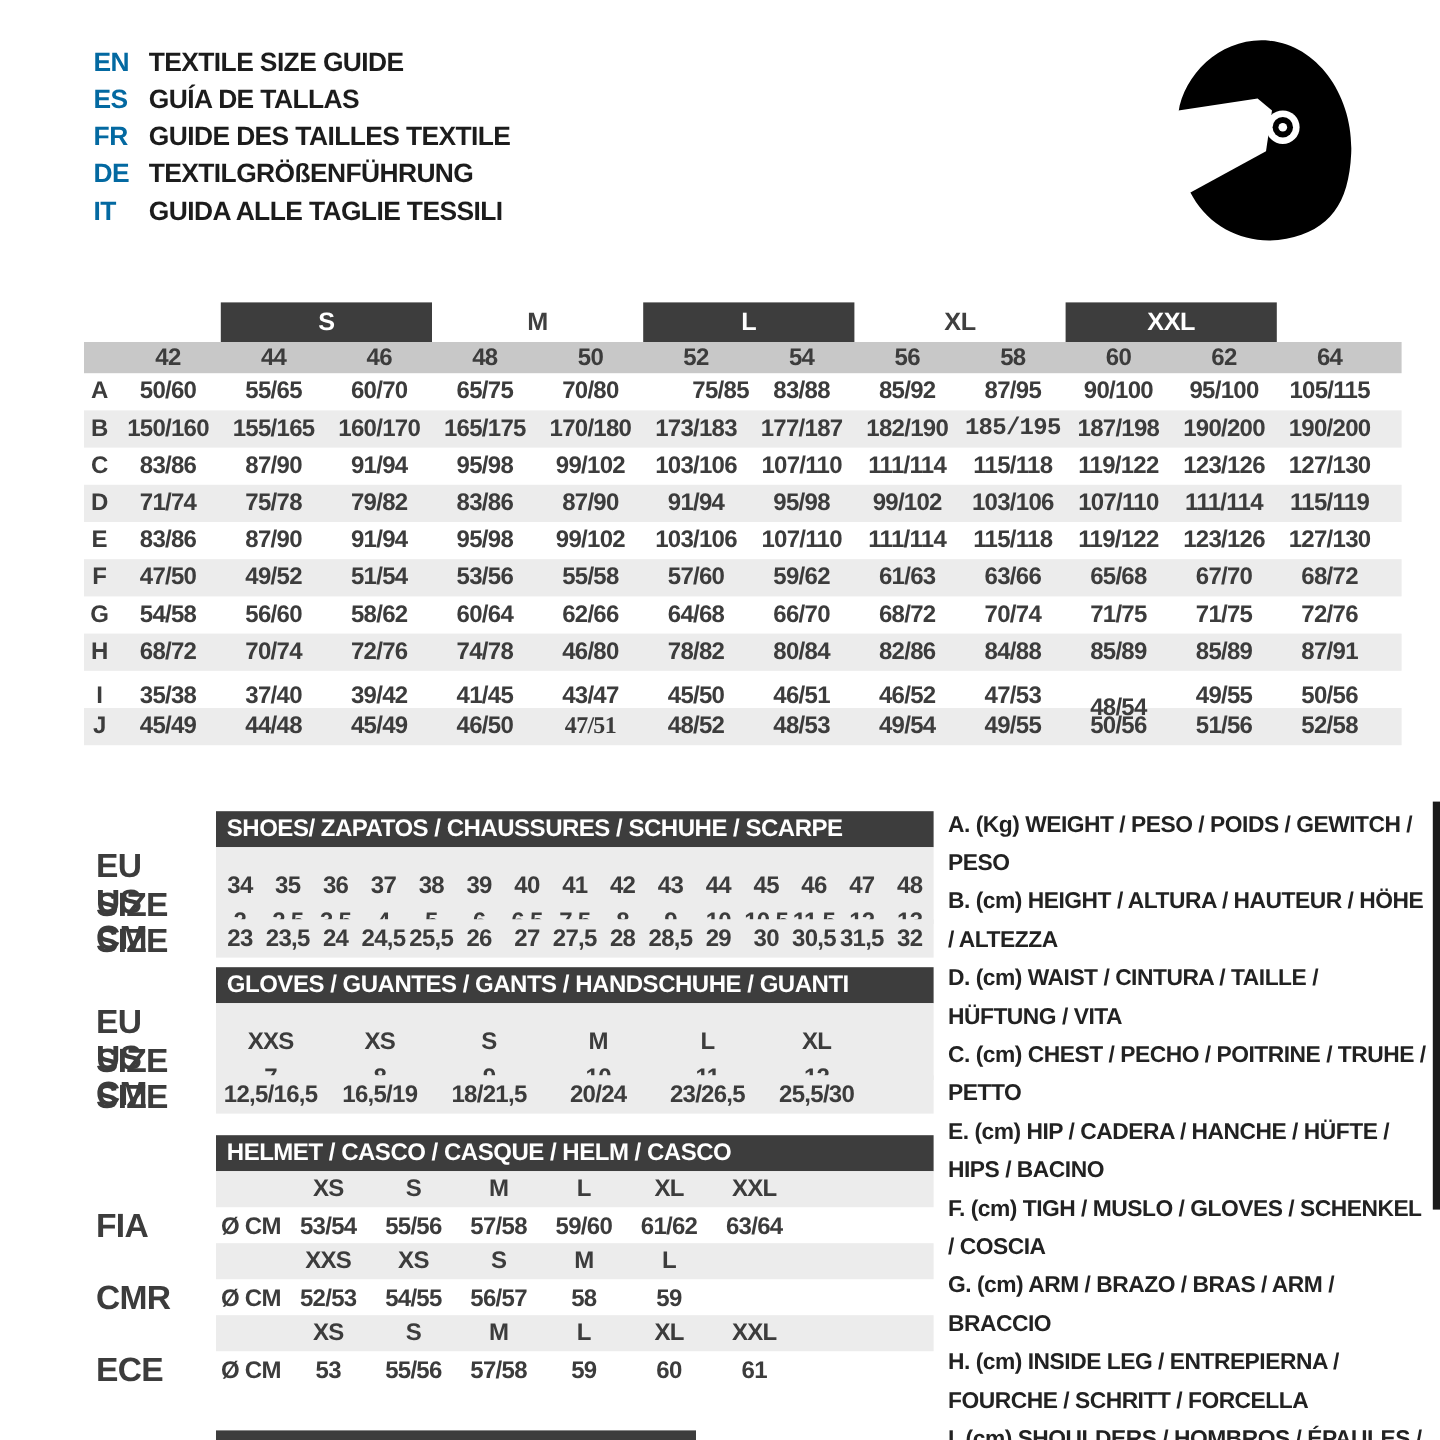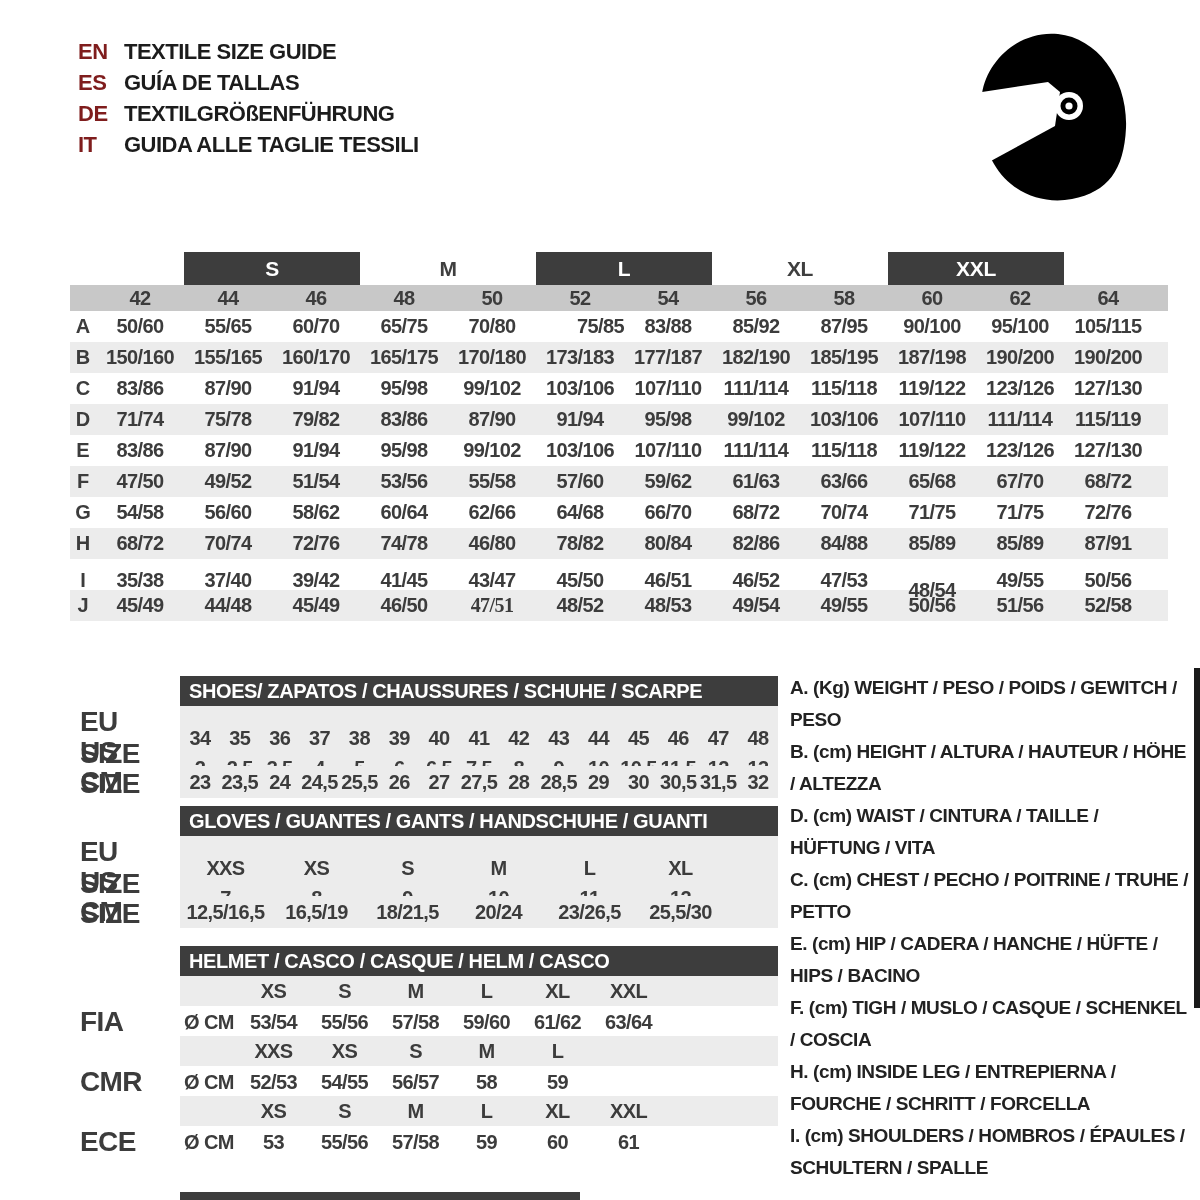"EN" .lang-code { color: #7f1d1d -> #0369a1 }
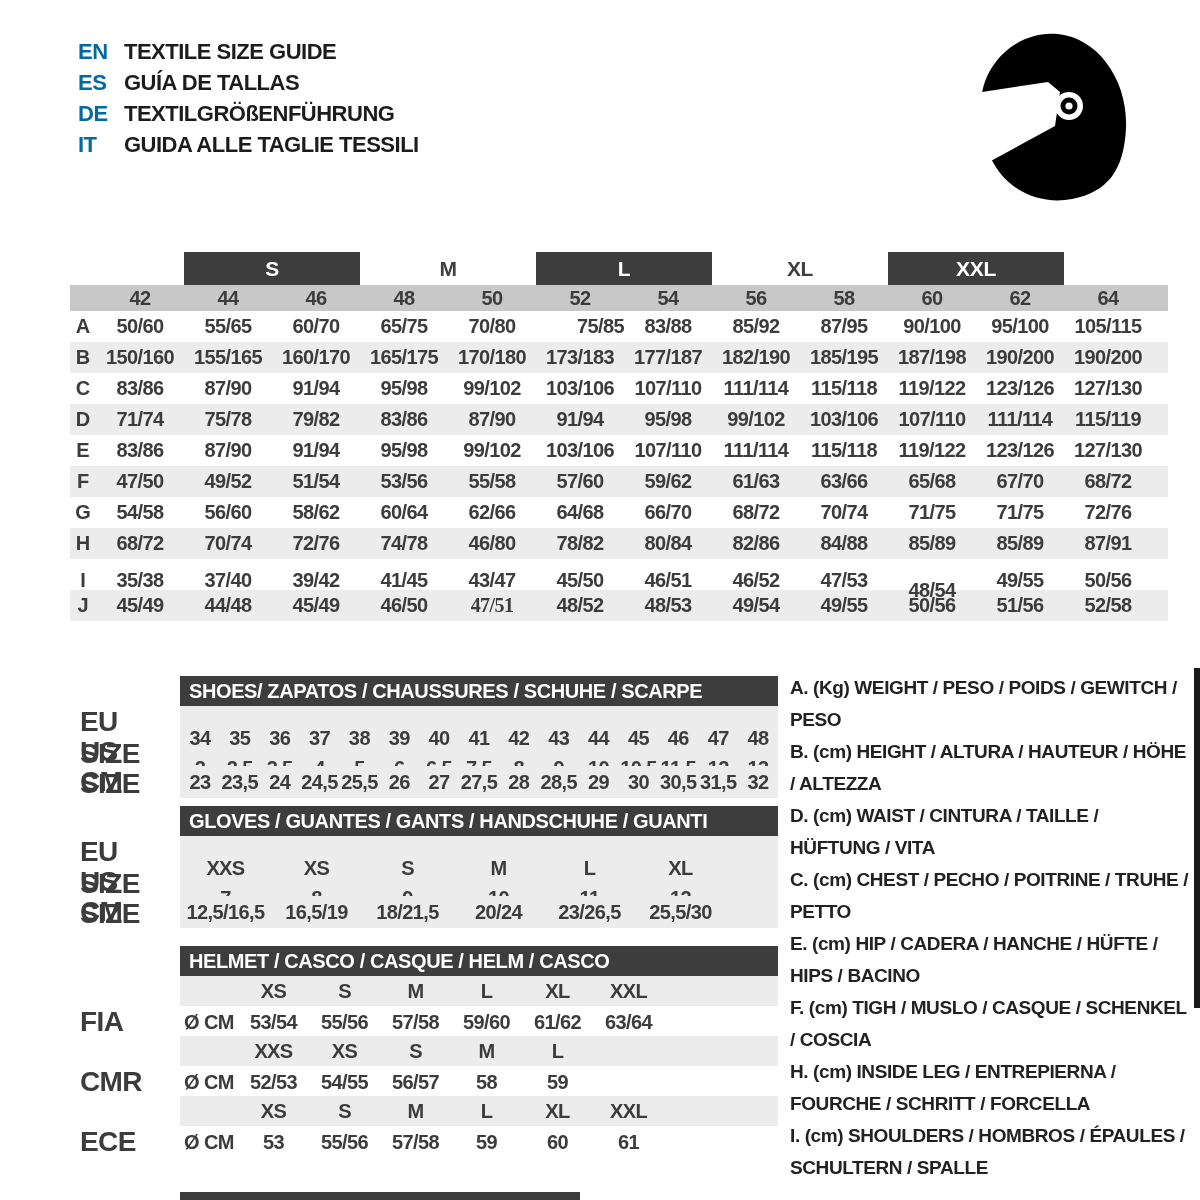"FR" div.lang-row { html: none -> <div> <div>FR</div> <div>GUIDE DES TAILLES TEXTILE</div> </div> }
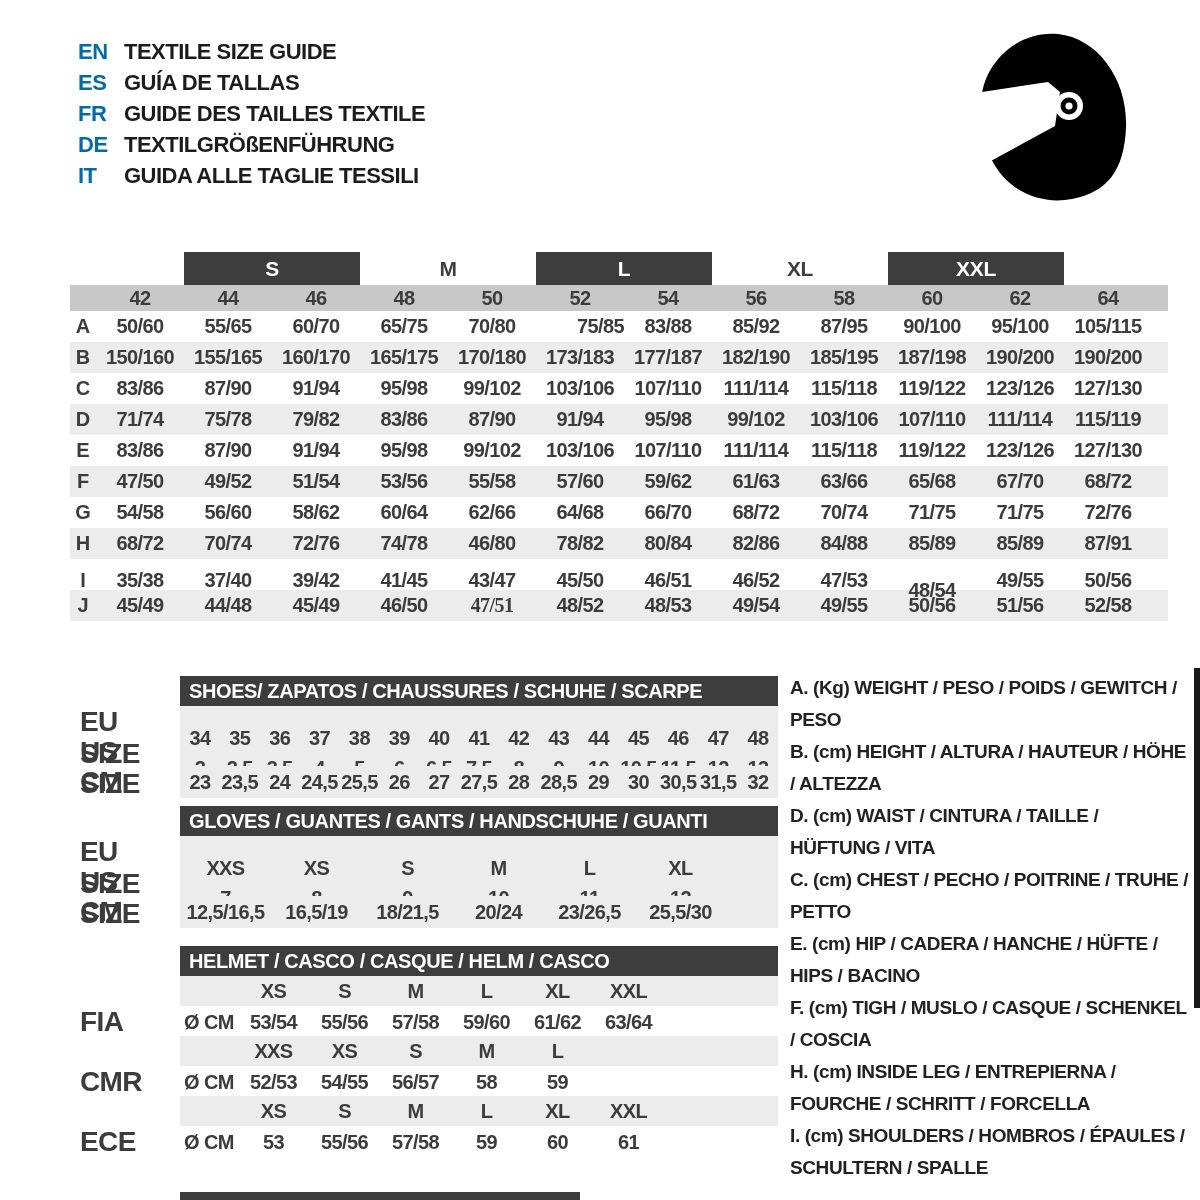"185/195" div.cell { font-family: none -> Liberation Mono, monospace }
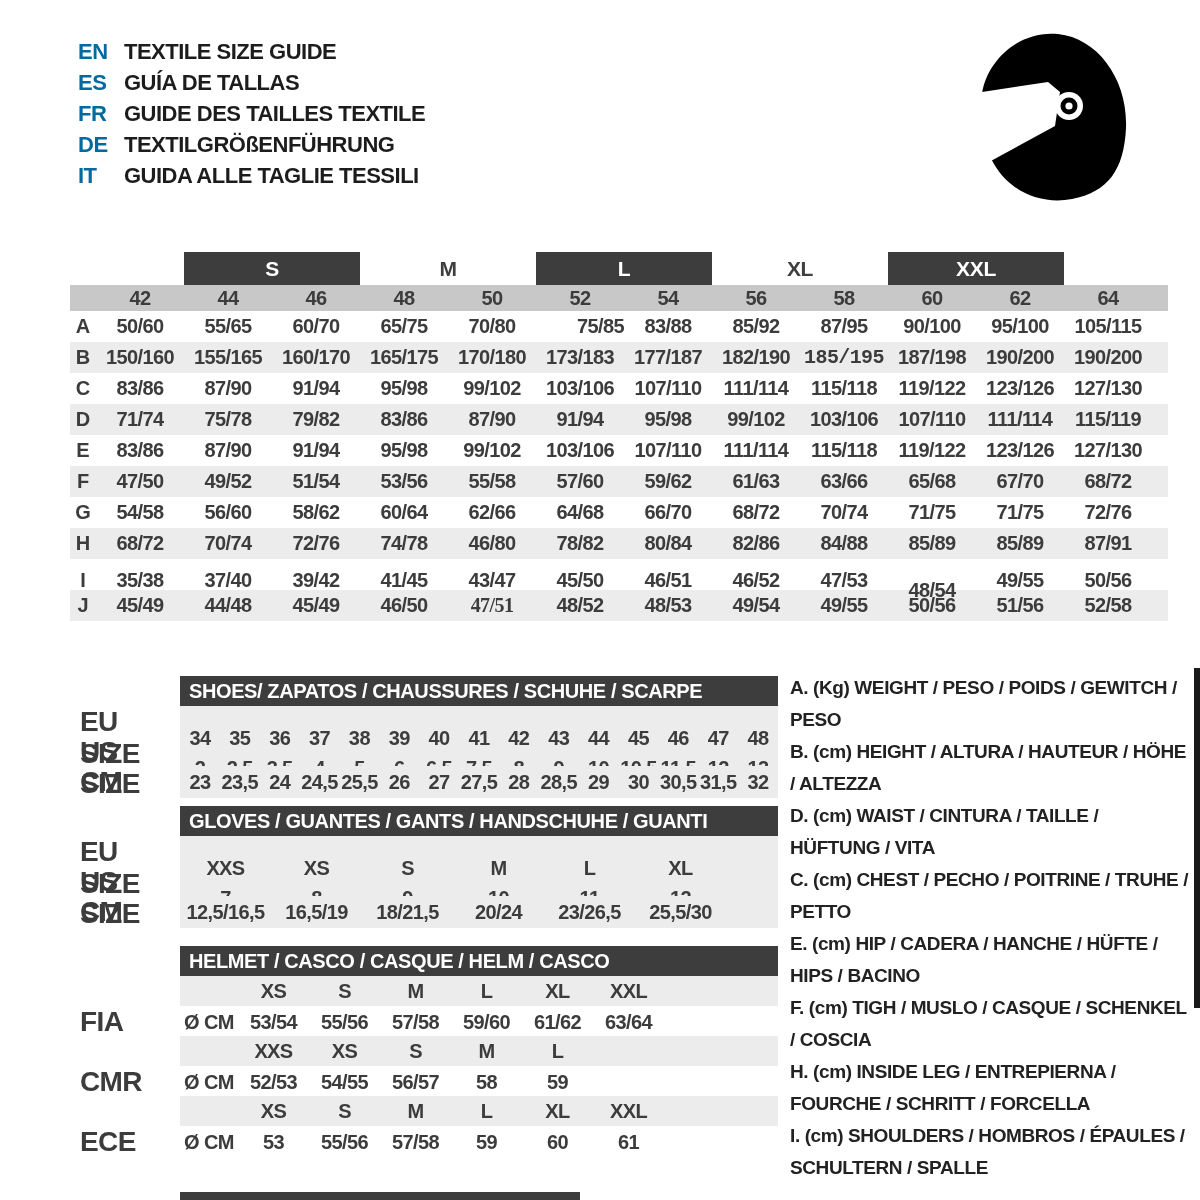"F. (cm) TIGH / MUSLO" div.legend-item { text: CASQUE -> GLOVES }
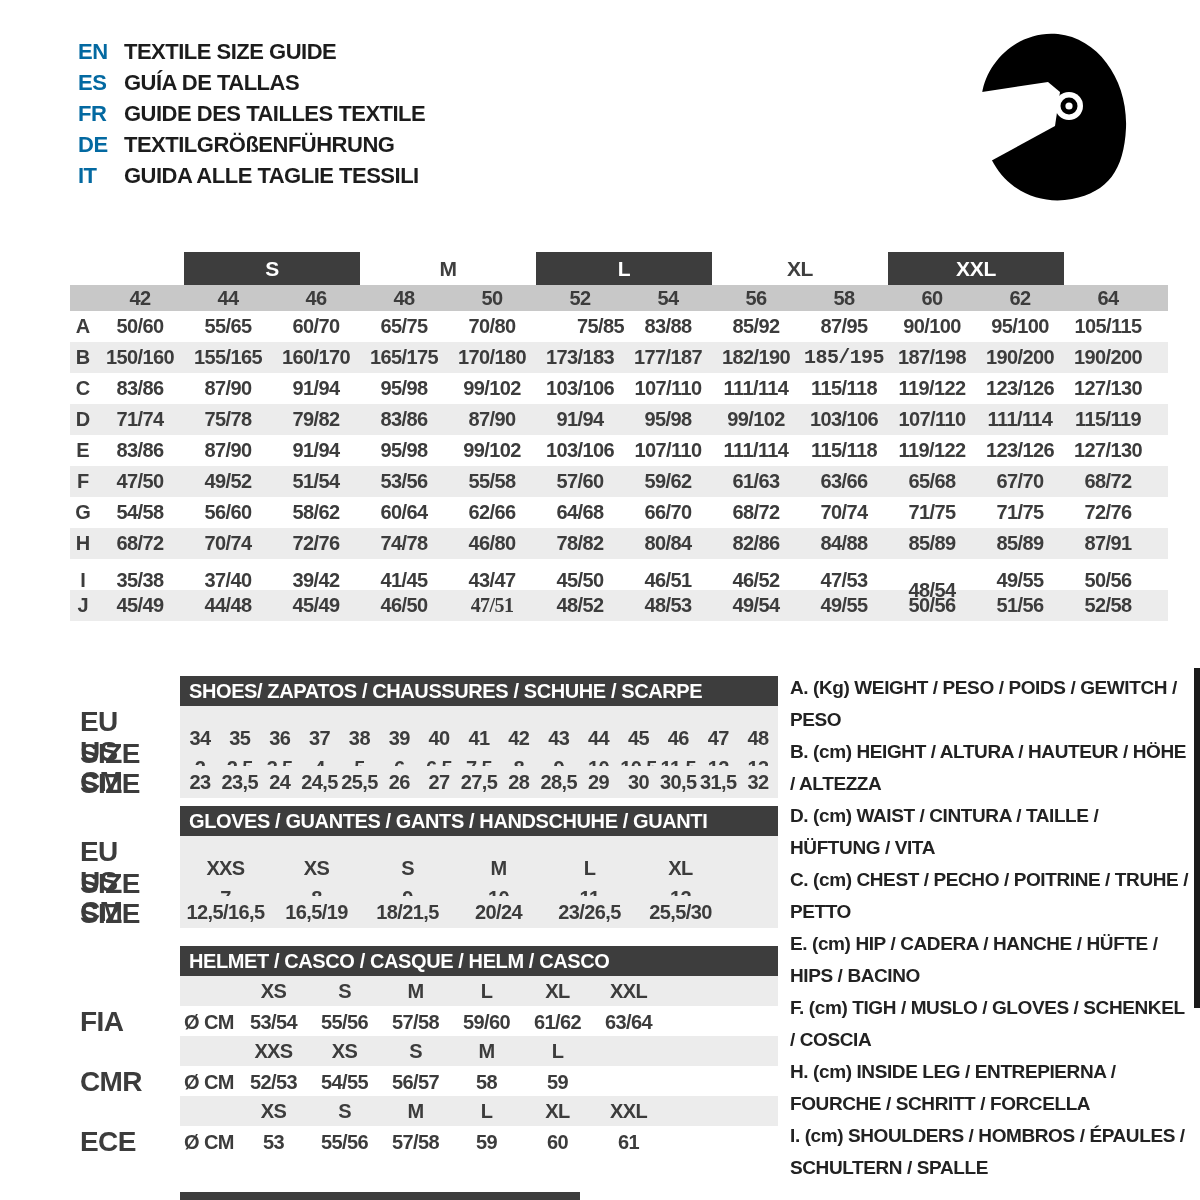"G. (cm) ARM / BRAZO" div.legend-item { html: none -> <div>G. (cm) ARM / BRAZO / BRAS / ARM / BRACCIO</div> }
